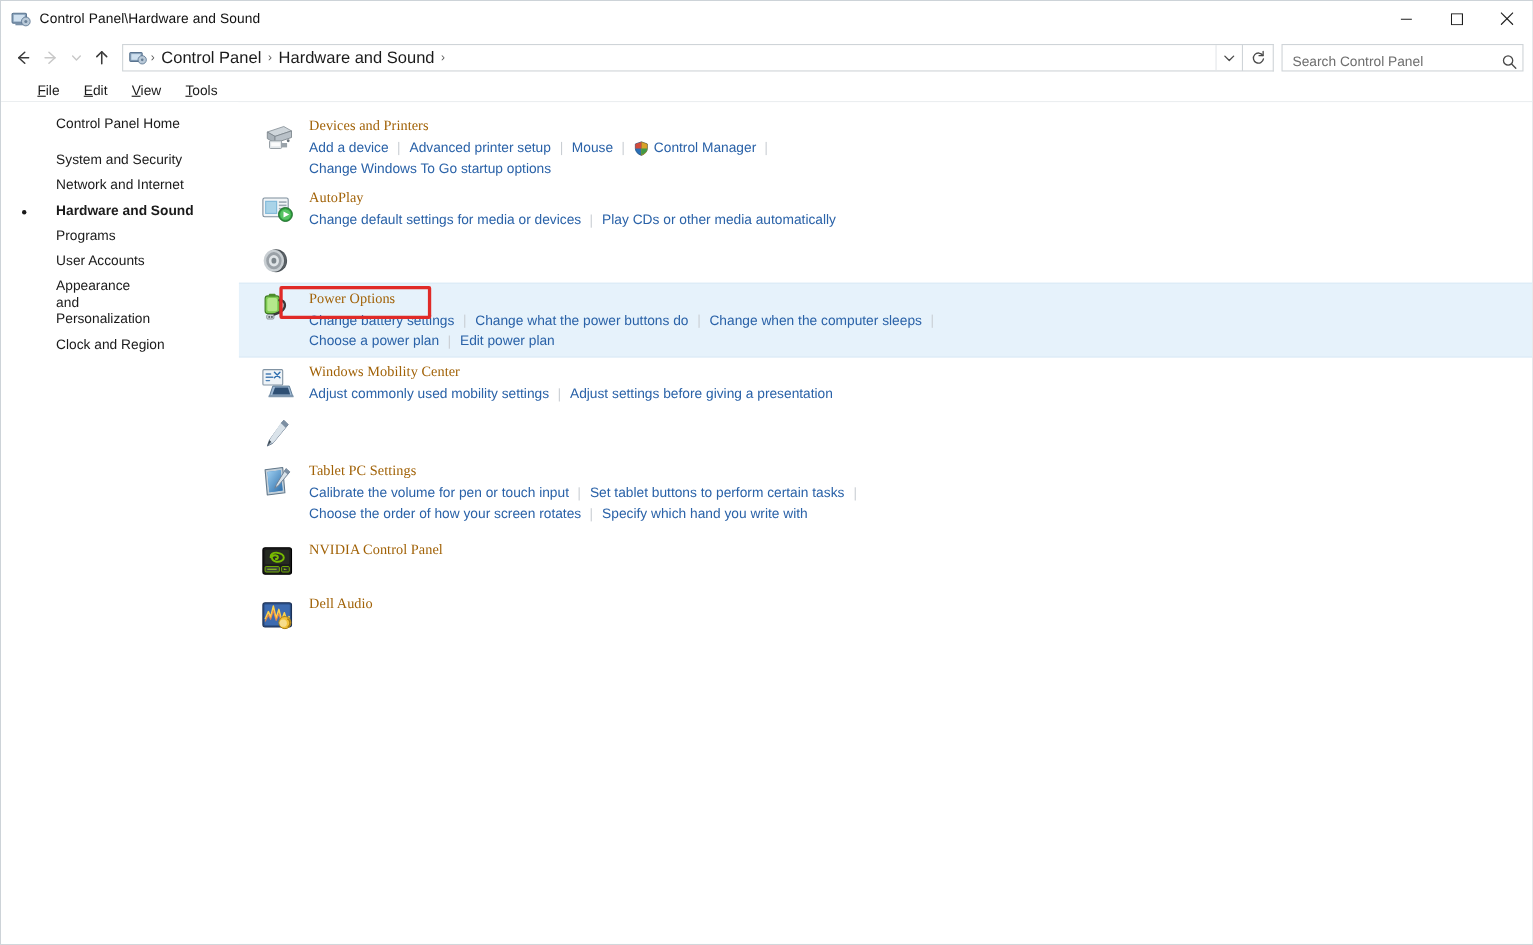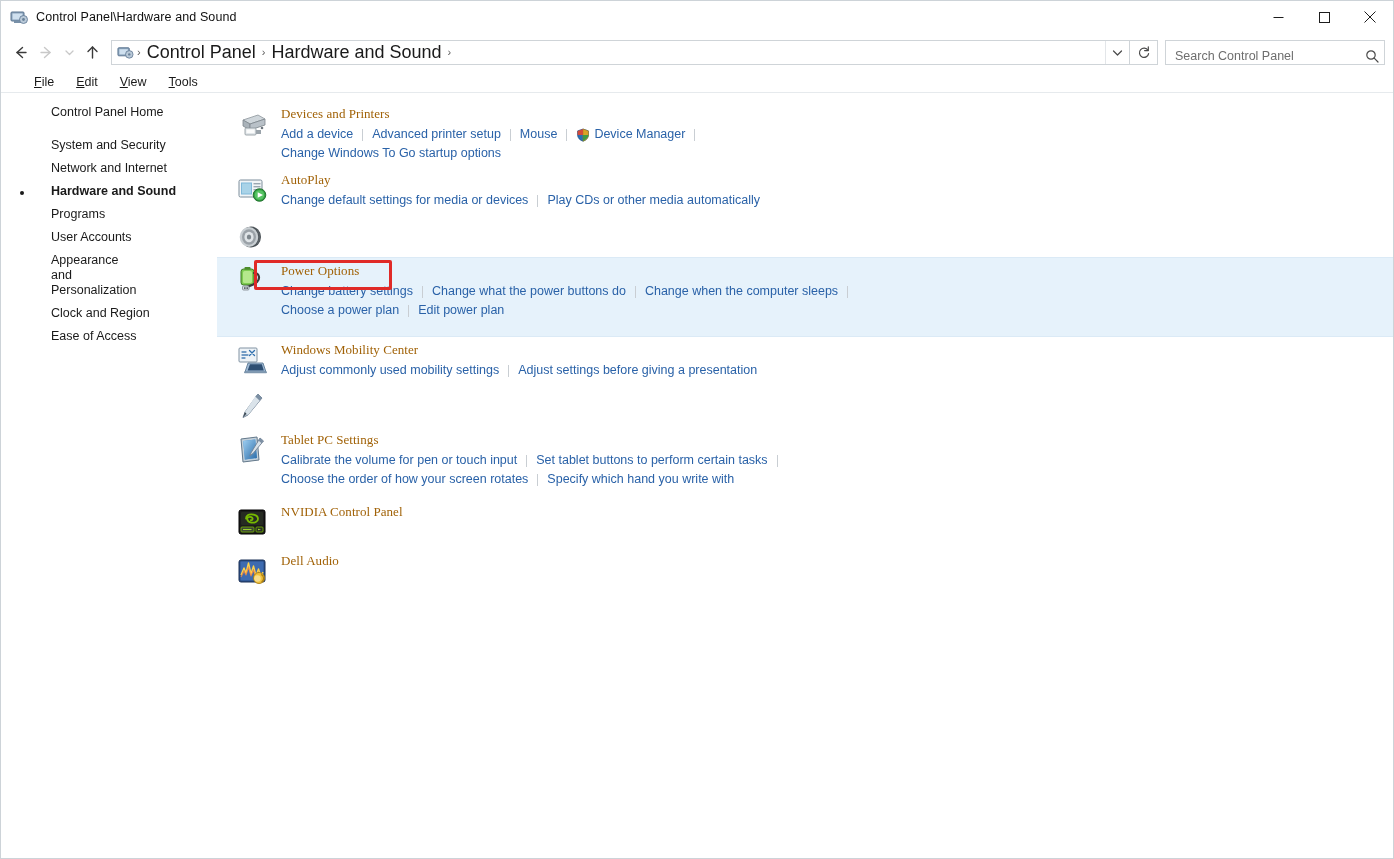"Control Panel" .crumb { font-size: 18px -> 15px }
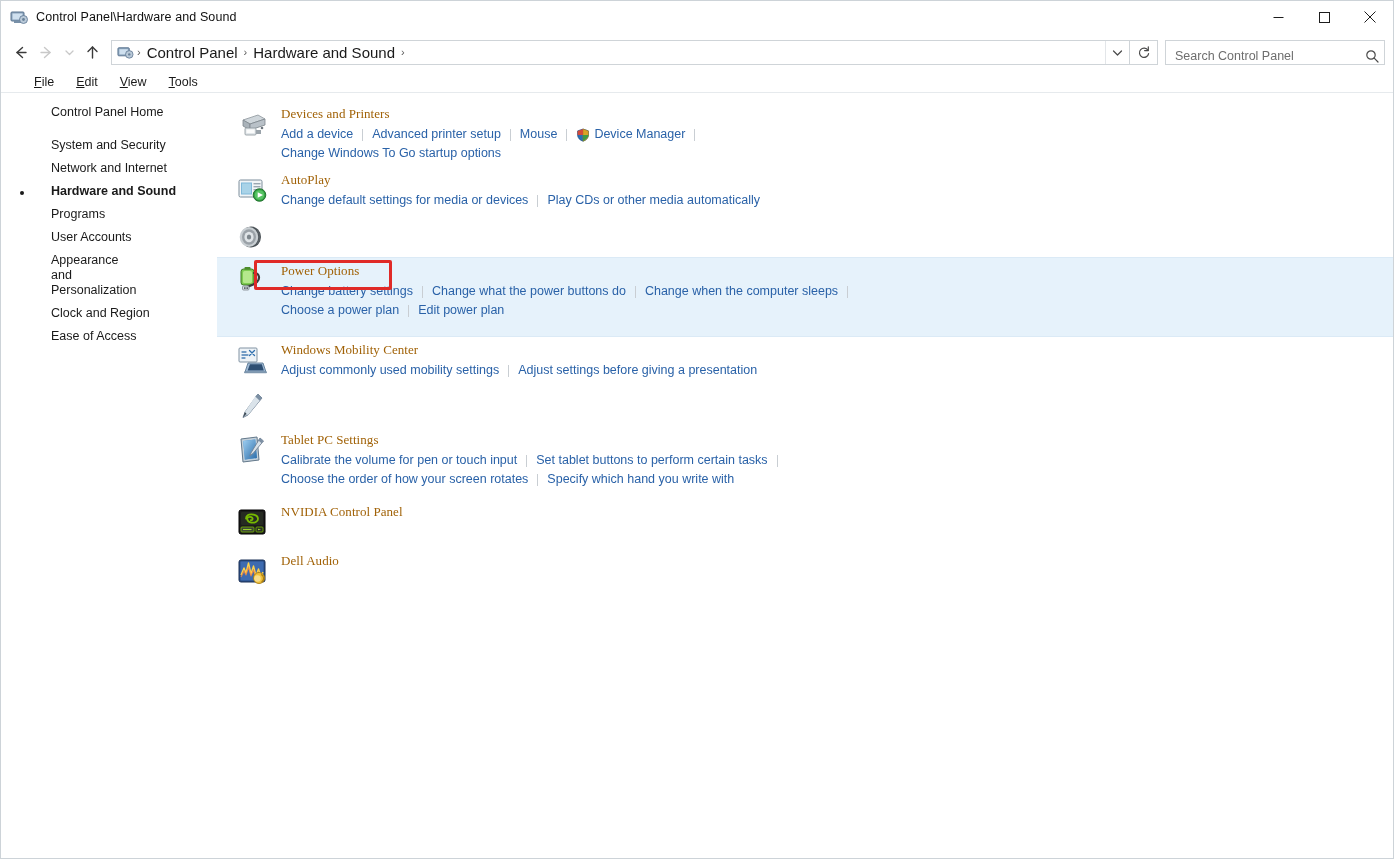"Device Manager" span.lnk { text: Device -> Control }
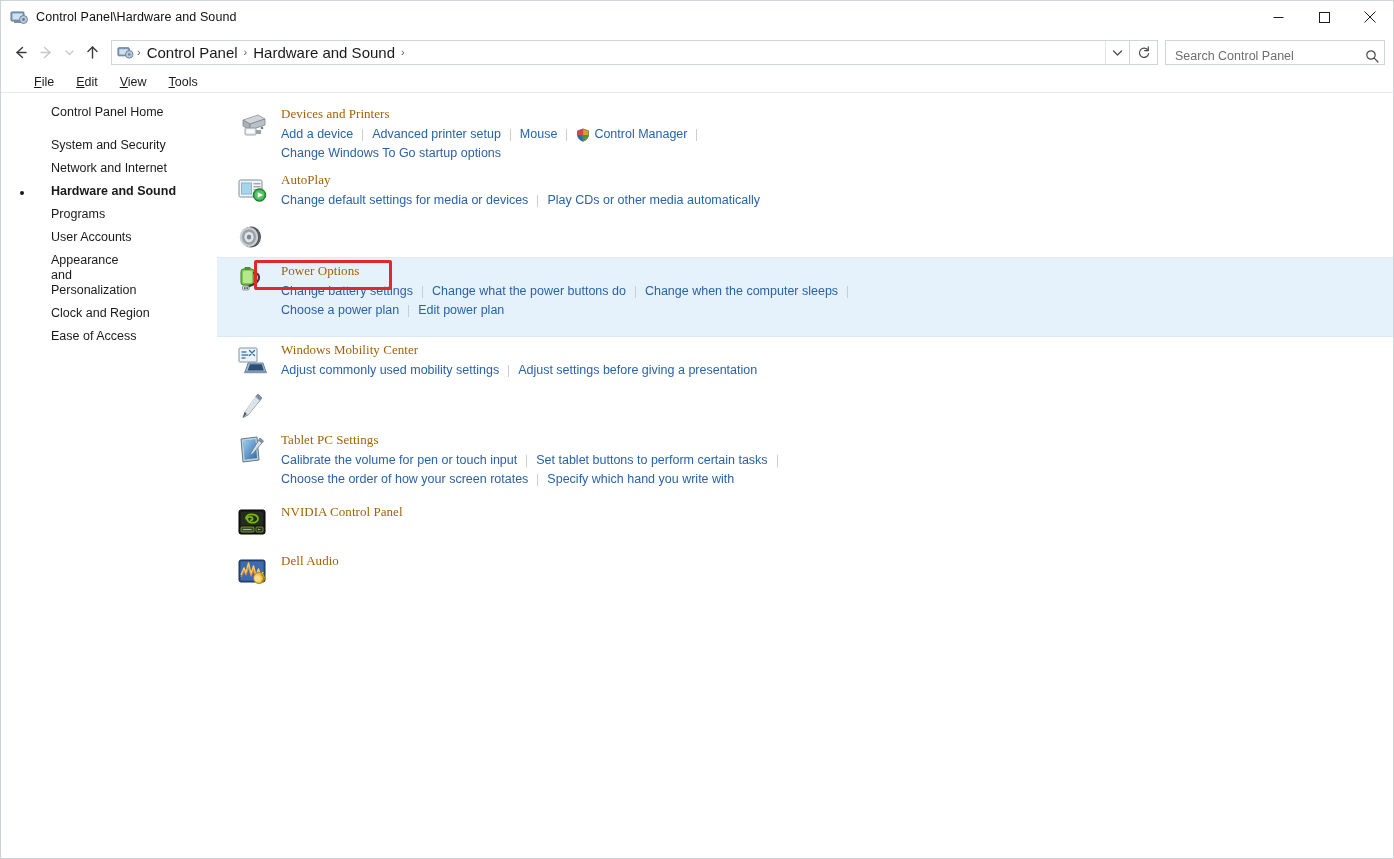"Power Options" .cat.hl { padding-bottom: 16px -> 4px }
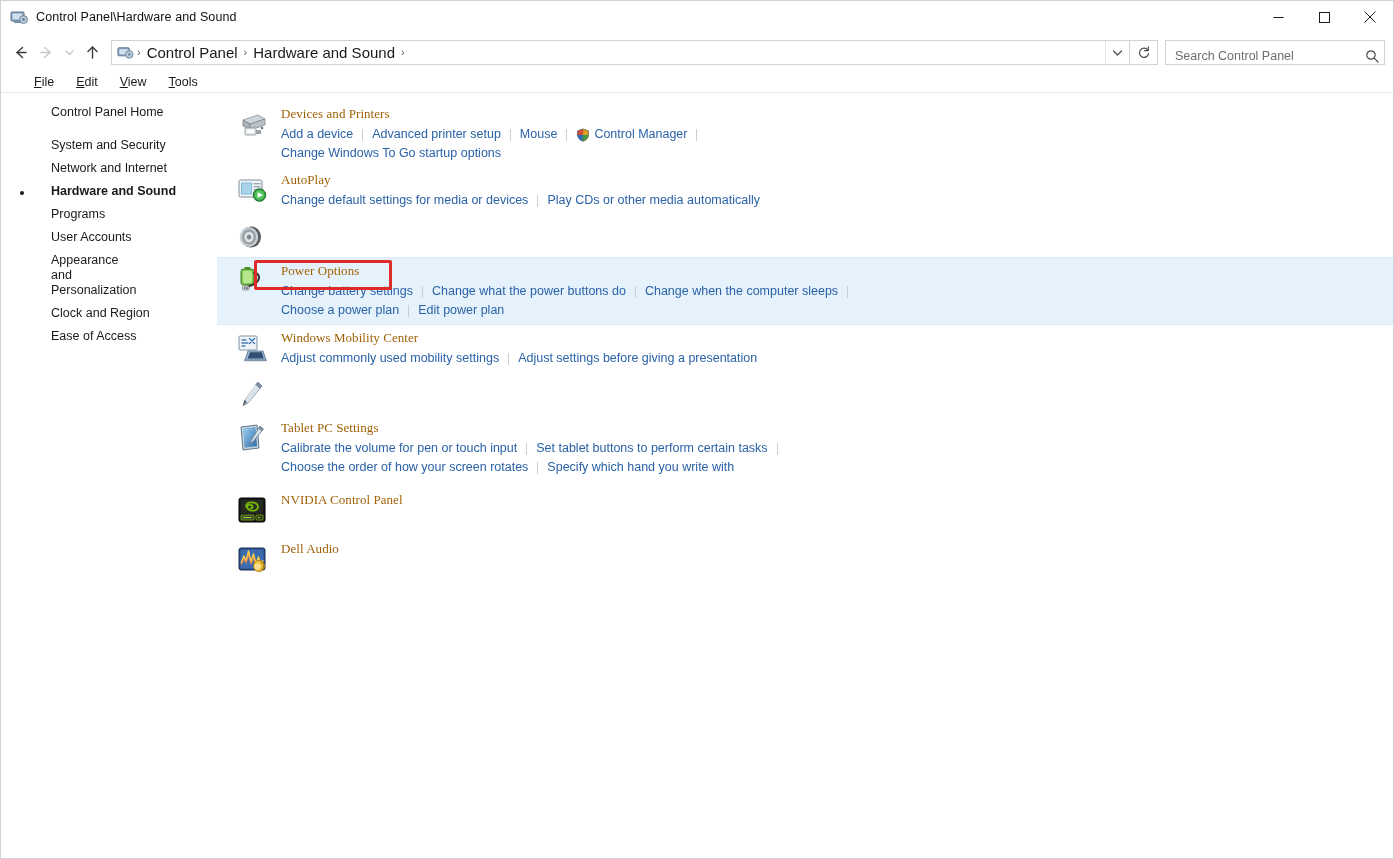"Ease of Access" div.side-item { html: <div>Ease of Access</div> -> none }
